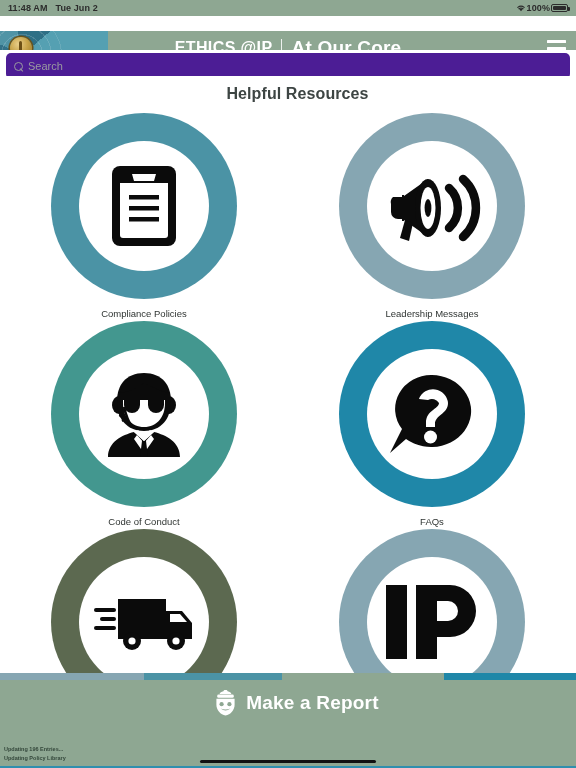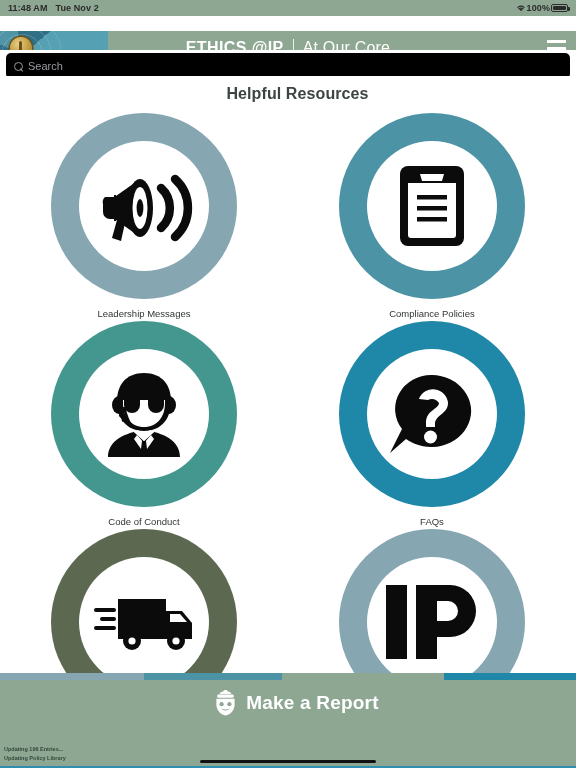"Tue Nov 2" span { text: Nov -> Jun }
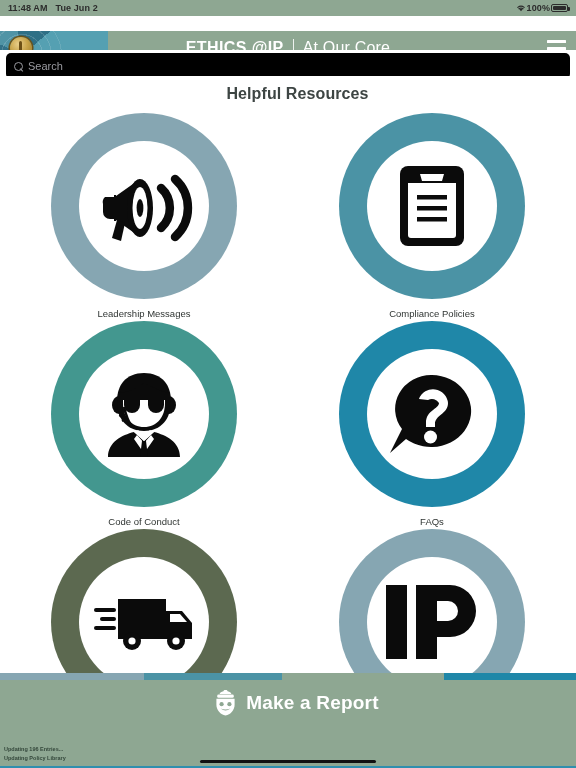"At Our Core" .title-light { font-size: 16px -> 19px; font-weight: 400 -> 700 }
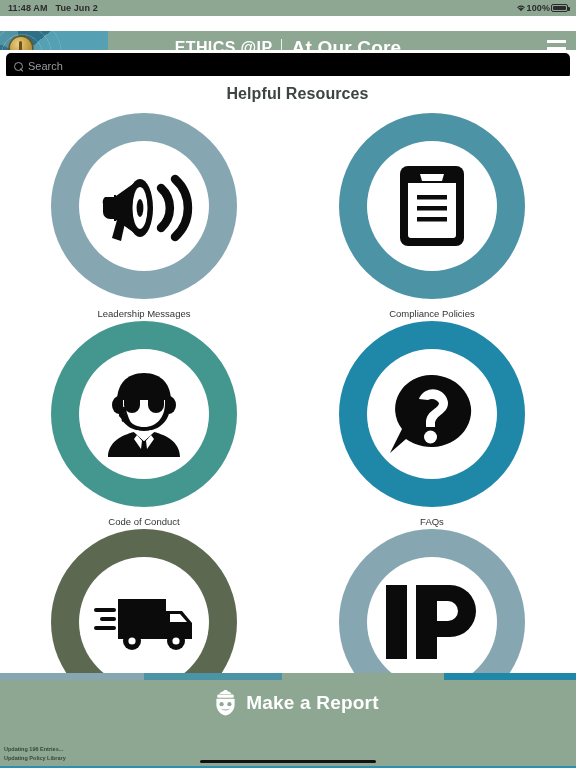"Search" .searchbox { background: #000000 -> #4c1d95 }
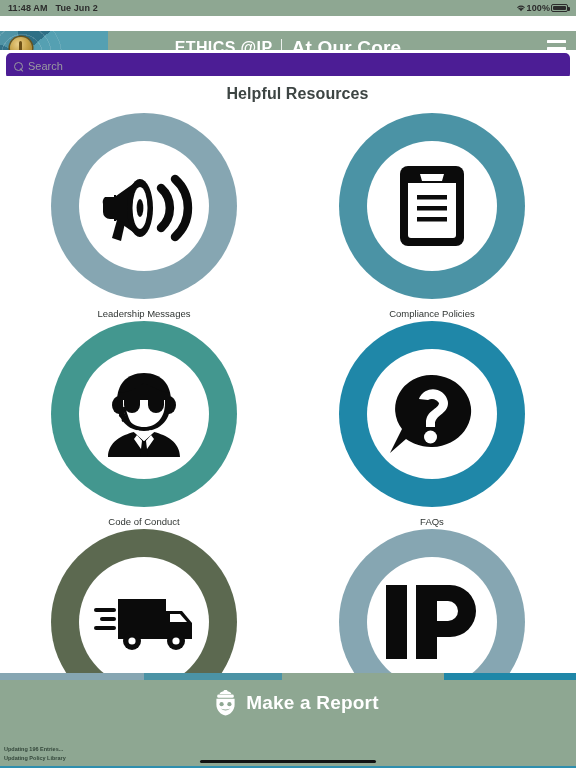"Leadership Messages" div.tile { order: before "Compliance Policies" -> after "Compliance Policies" }
